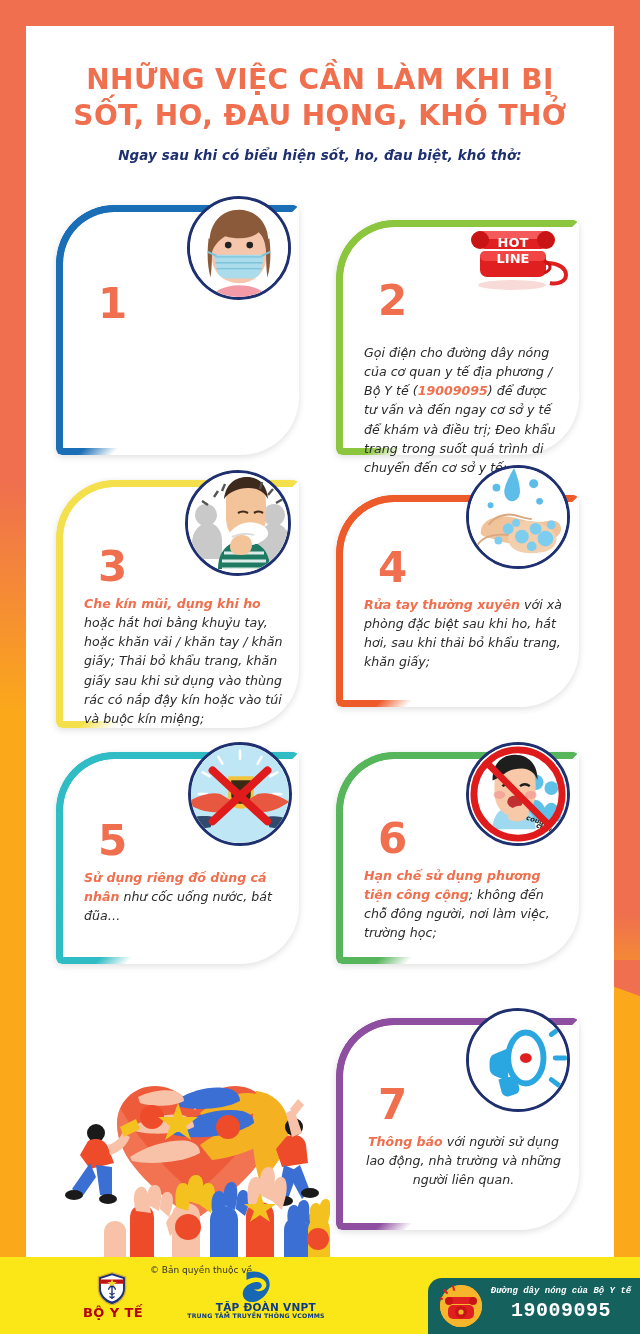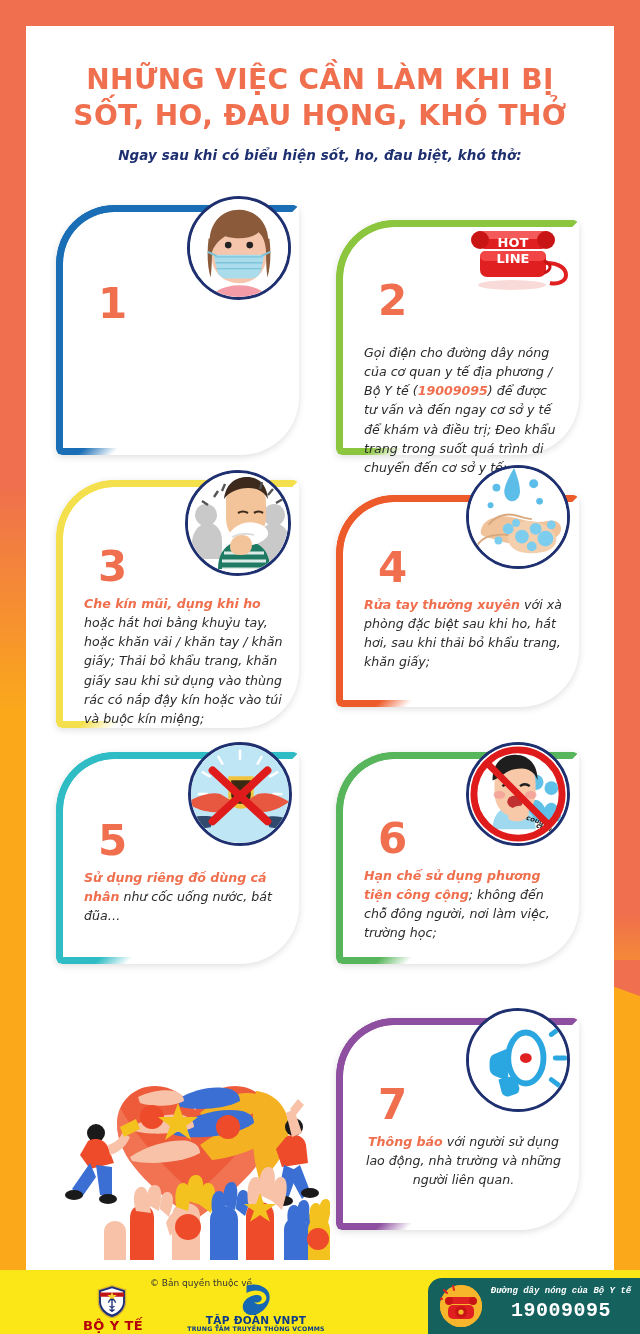"© Bản quyền thuộc về" .footer { height: 64px -> 77px }
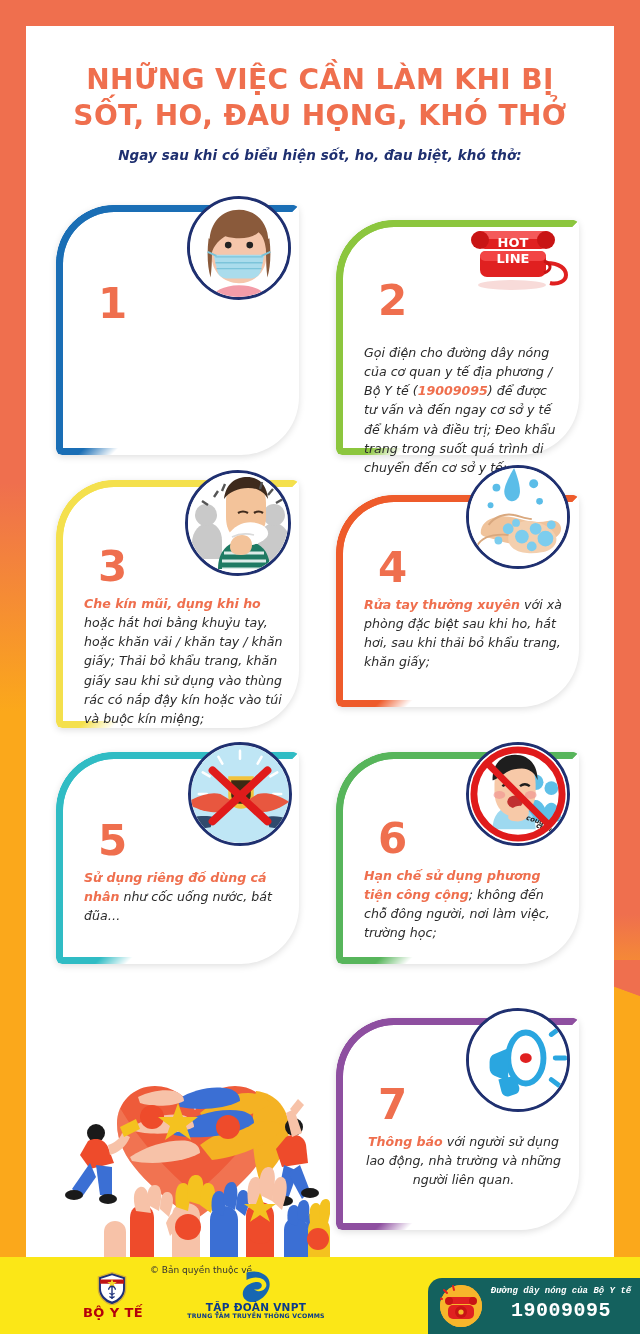"TẬP ĐOÀN VNPT" .f-vnpt-t1 { text-align: center -> right }
